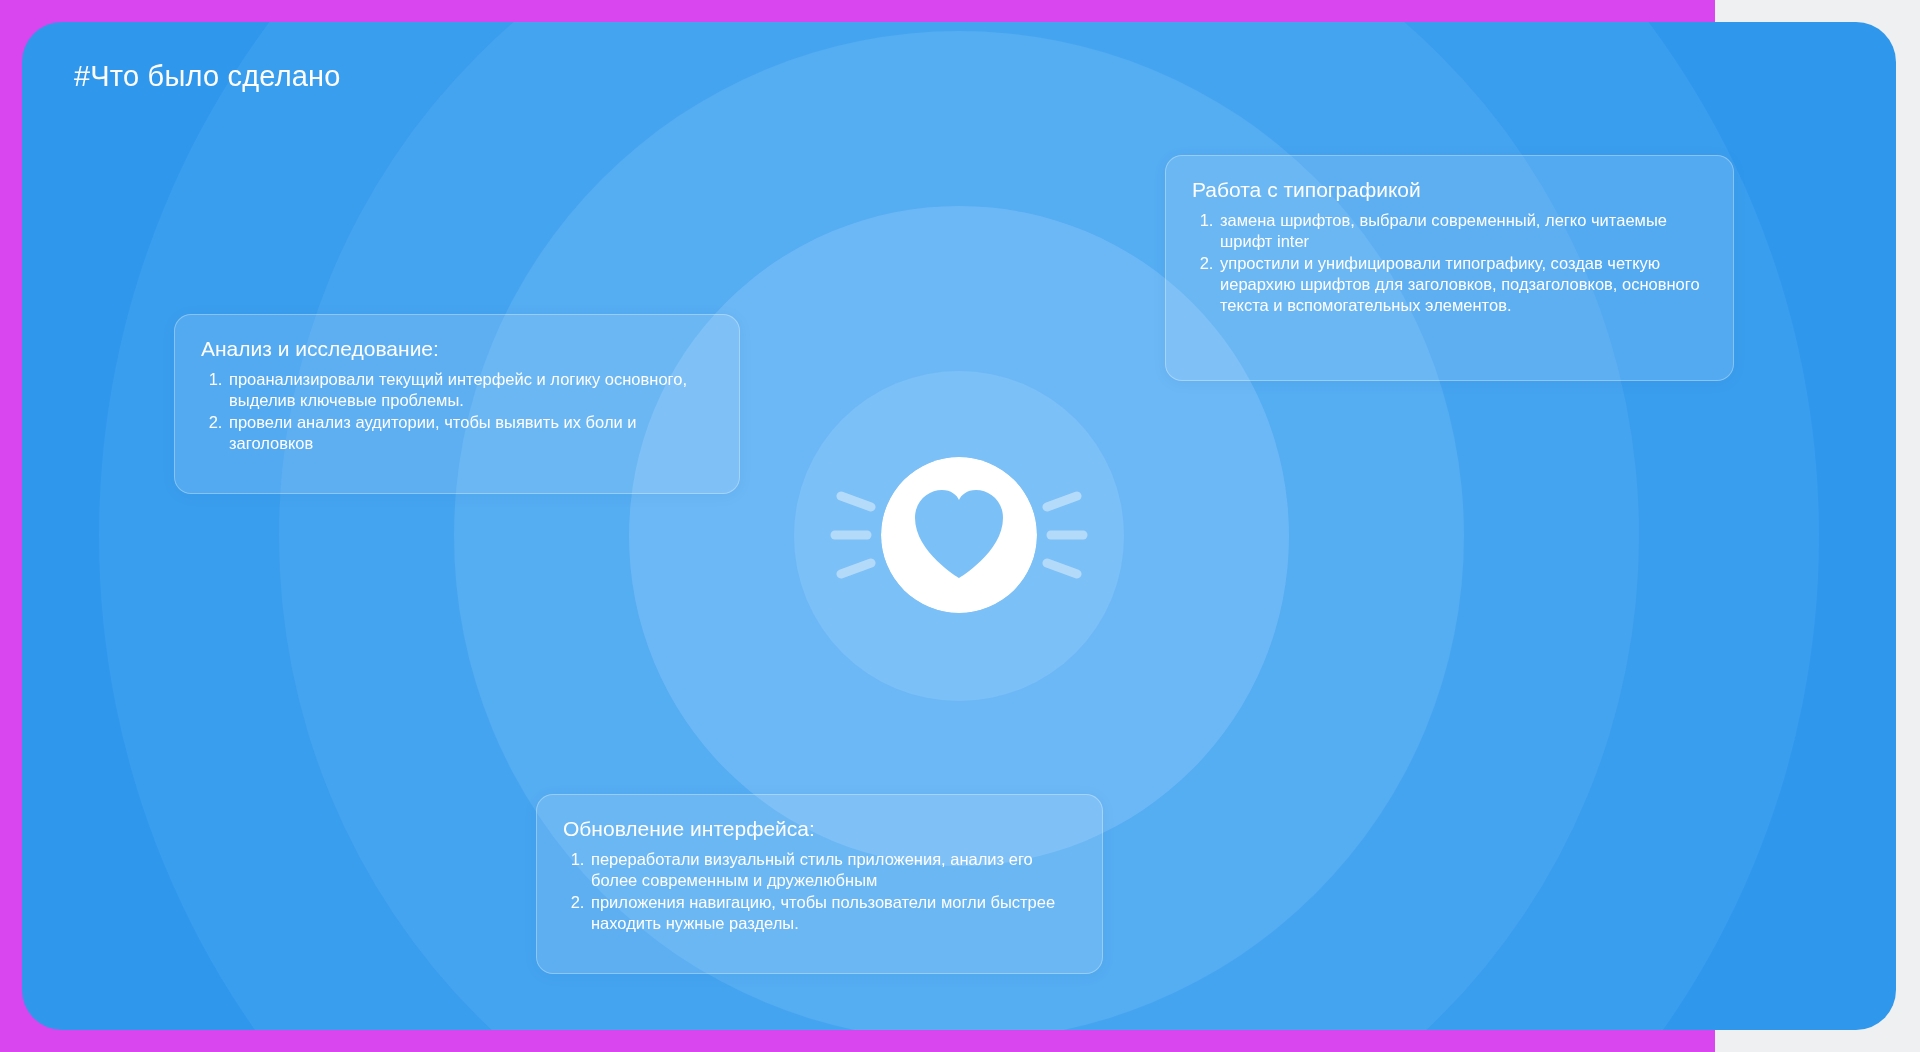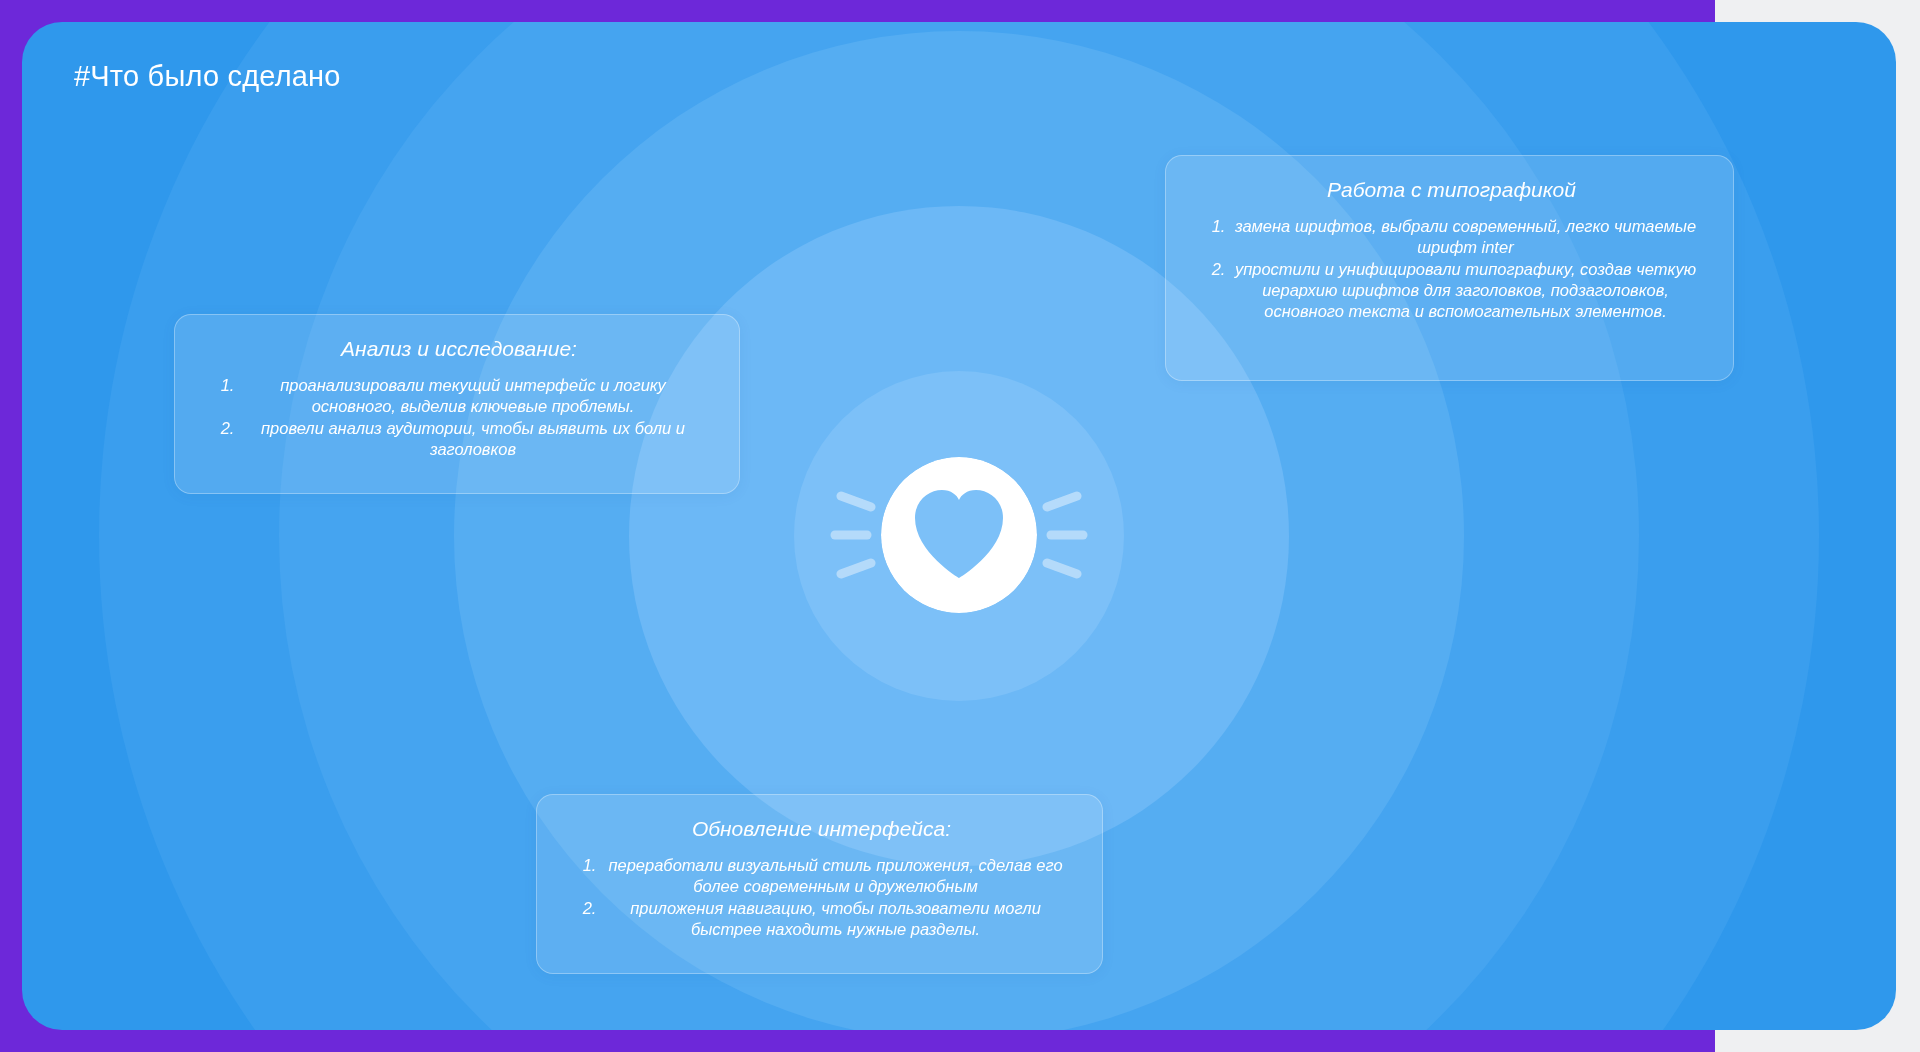"#Что было сделано" .slide-root { background: #6d28d9 -> #d946ef; text-align: center -> none }
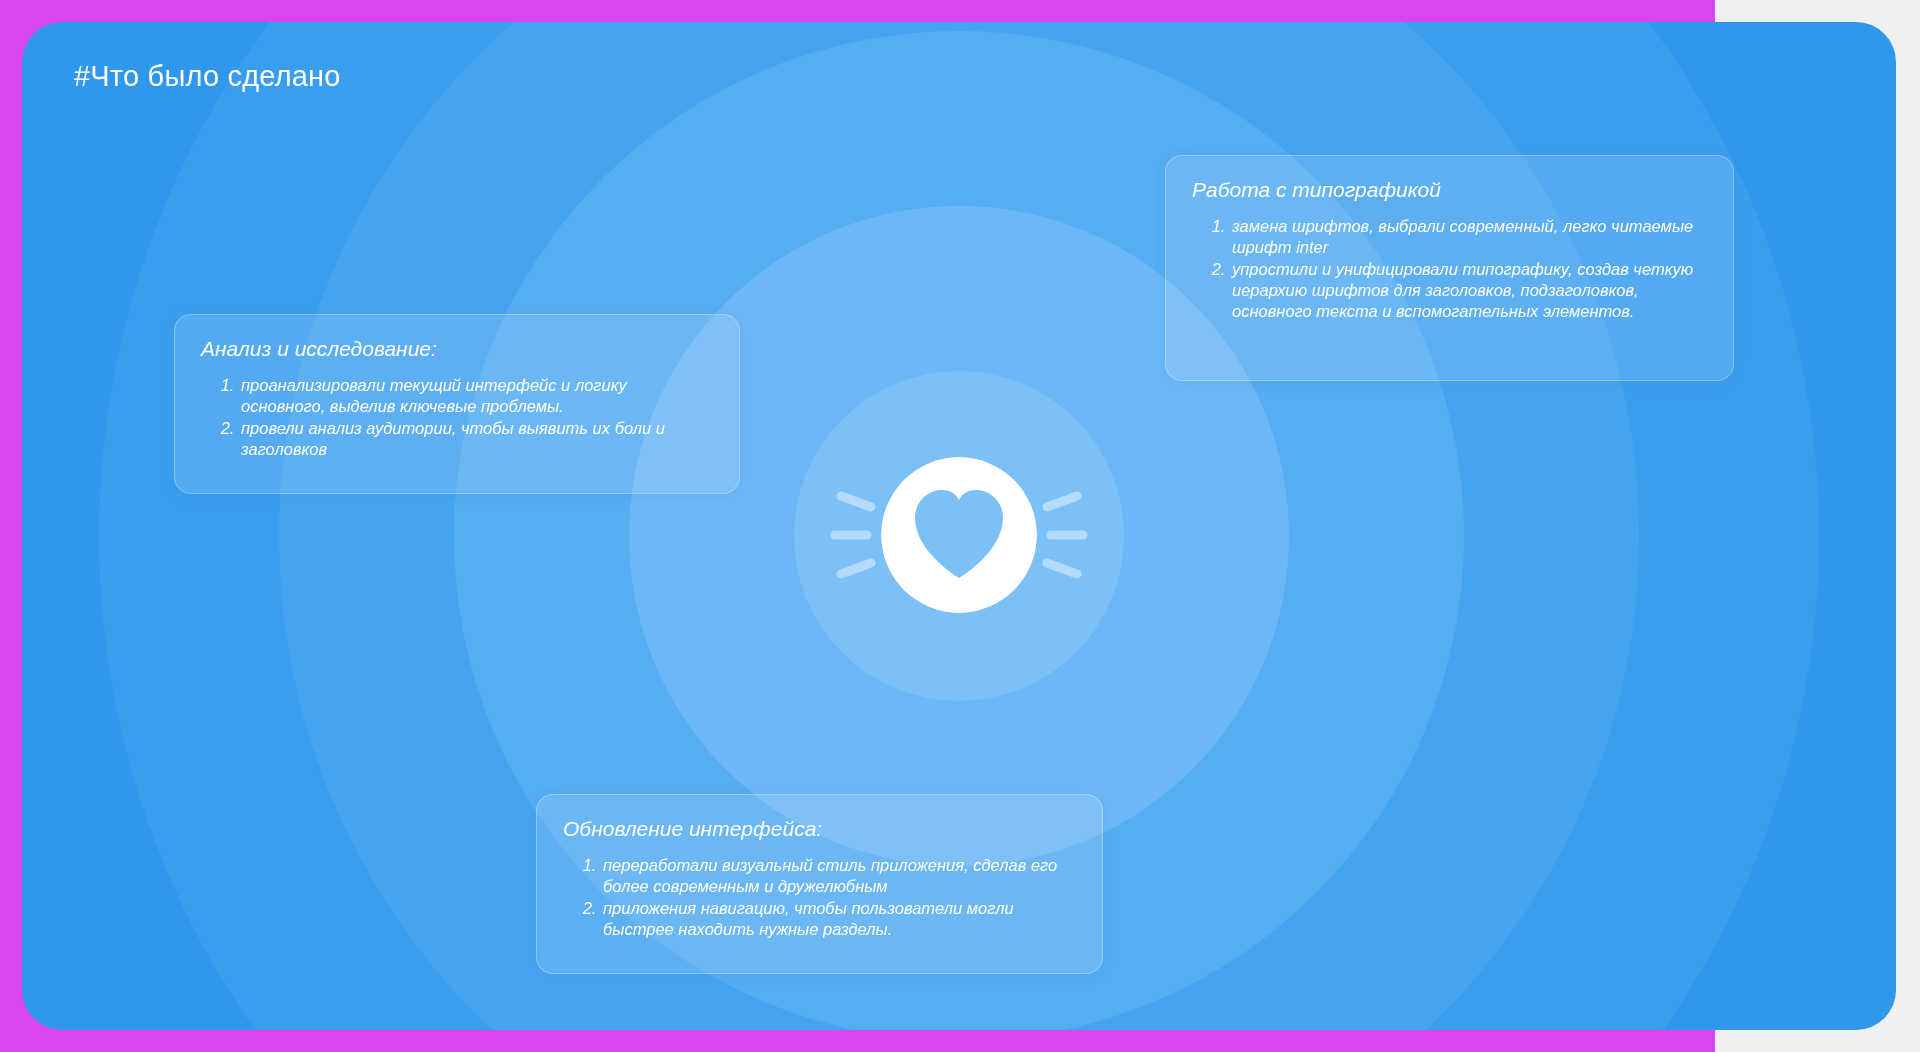"Работа с типографикой" .info-card { font-style: italic -> none }
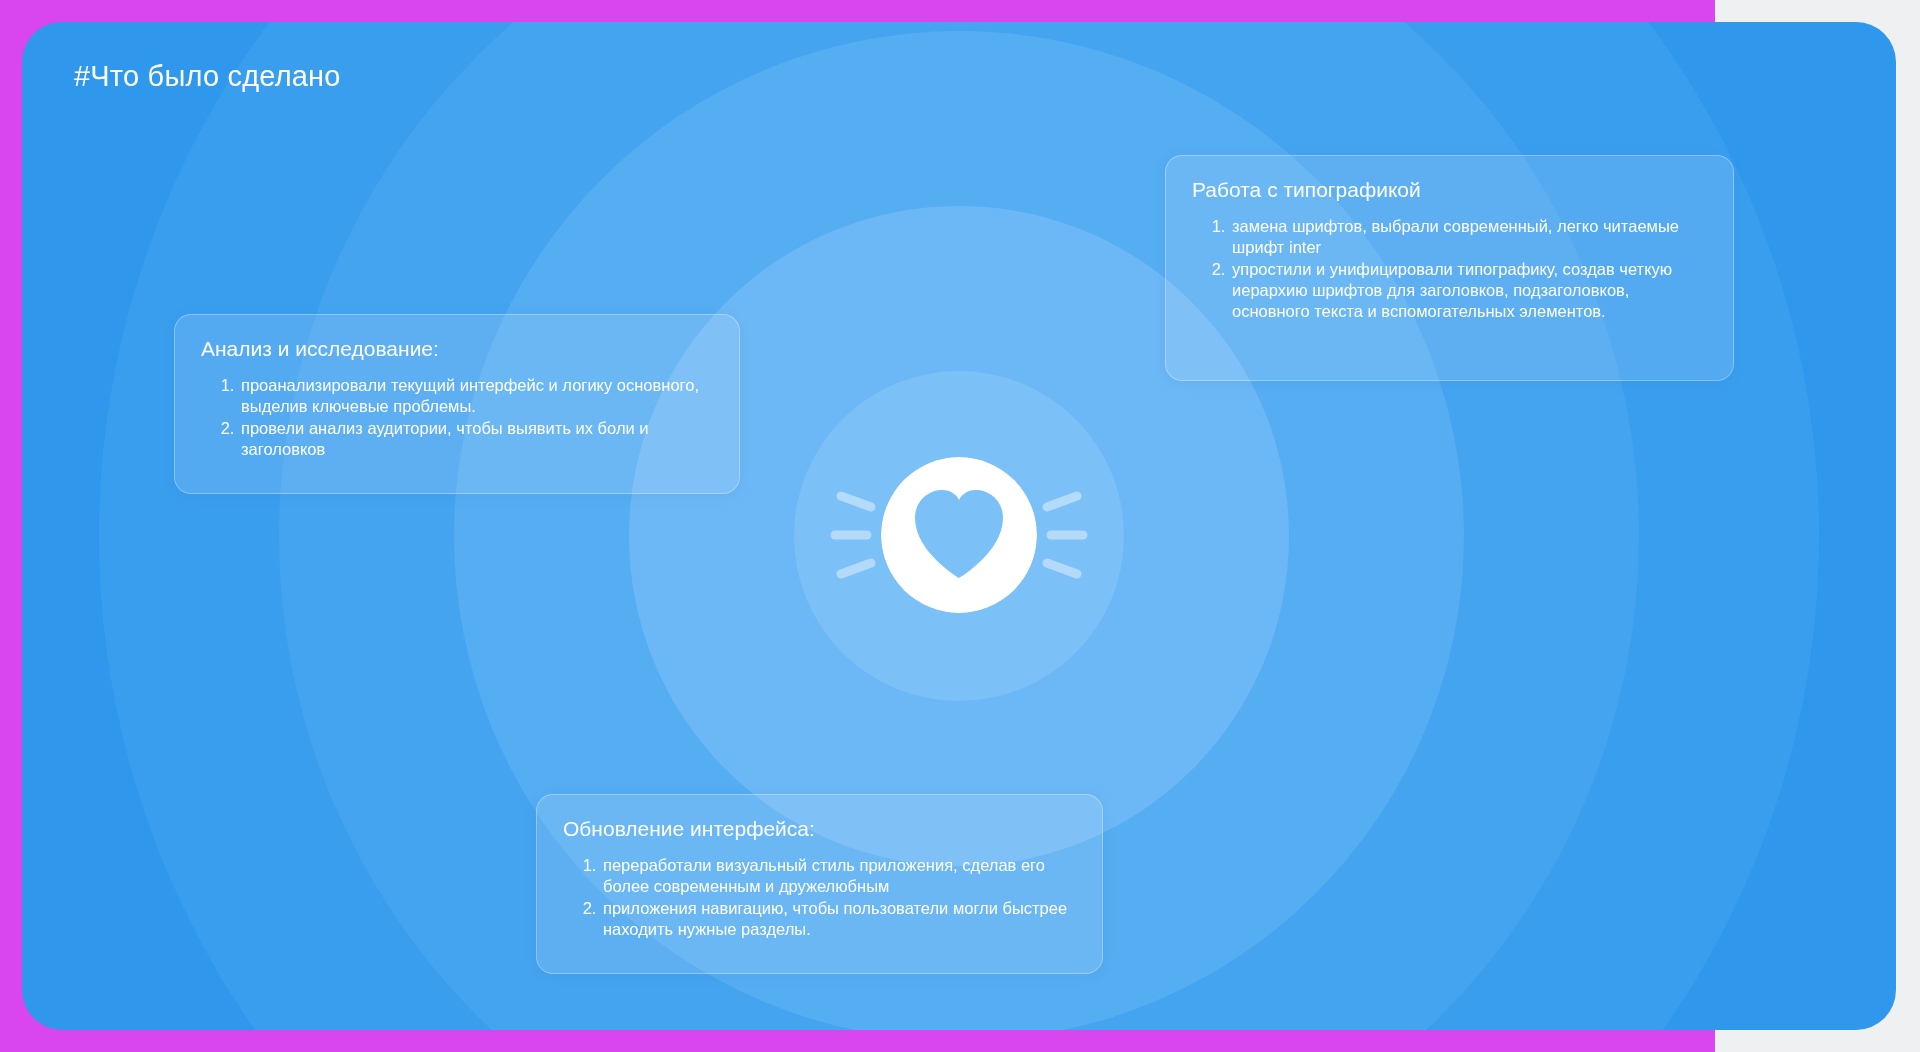"замена шрифтов, выбрали современный," .card-list { margin: 12px -> 0 }
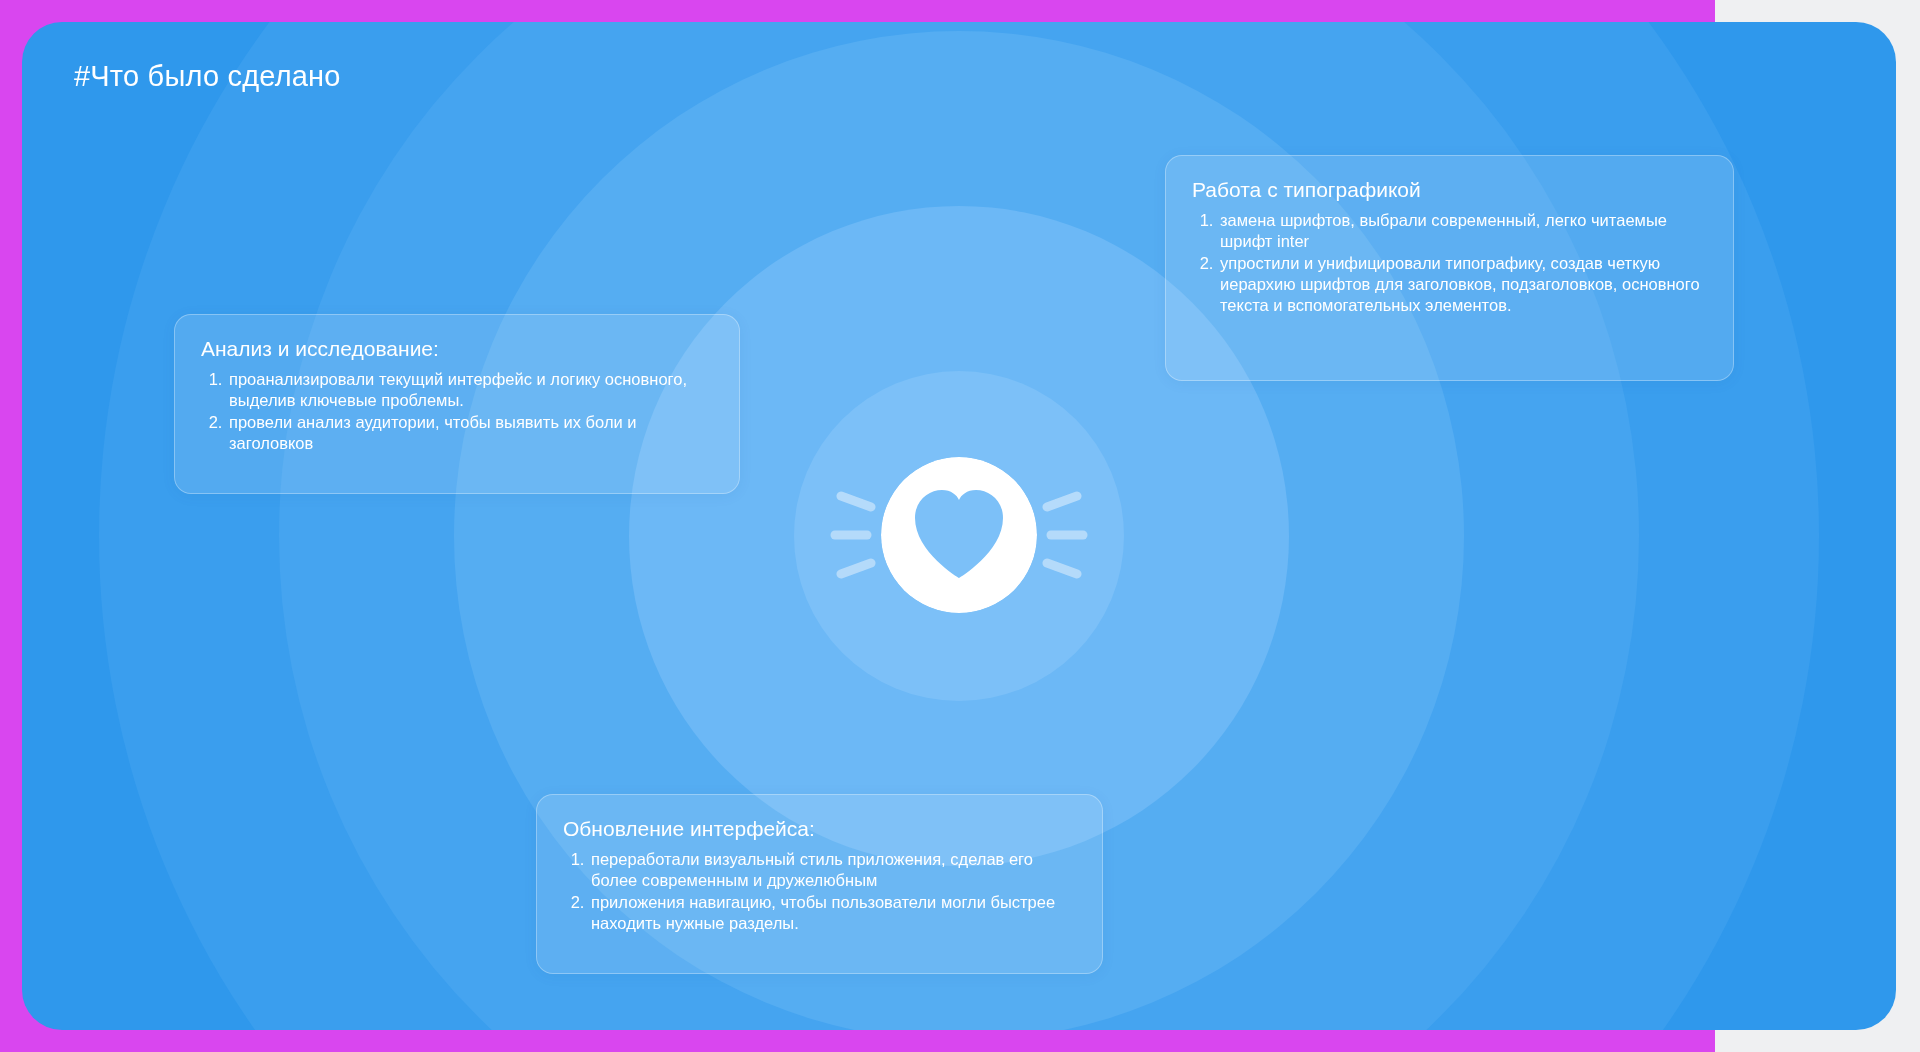"переработали визуальный стиль" li { text: сделав -> анализ }
